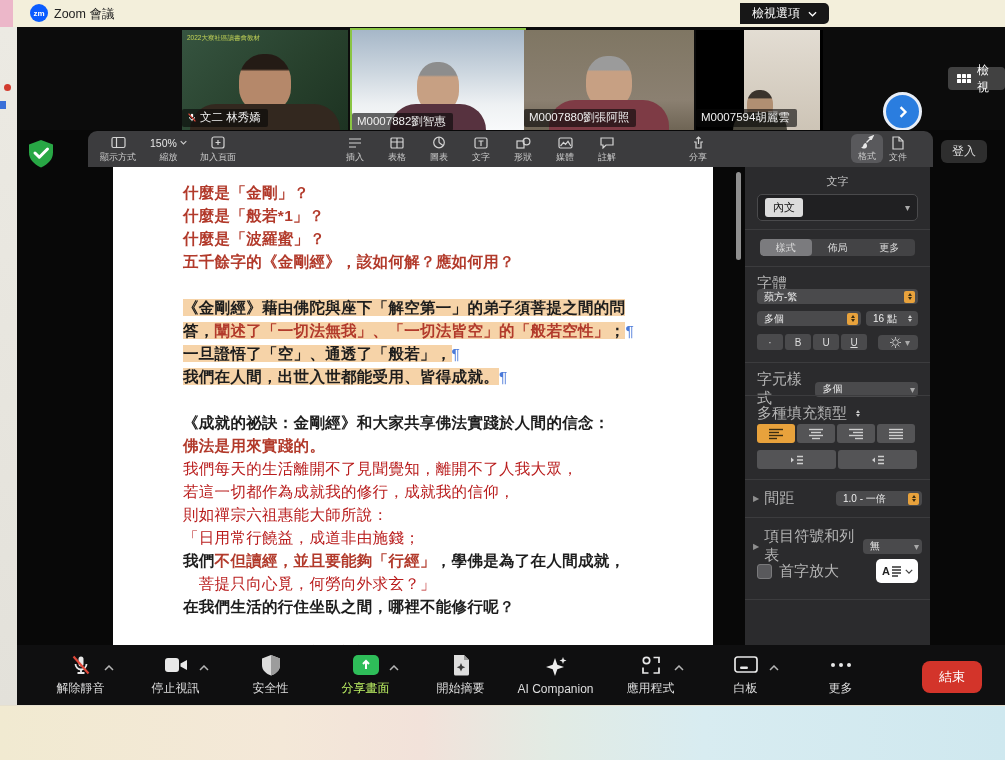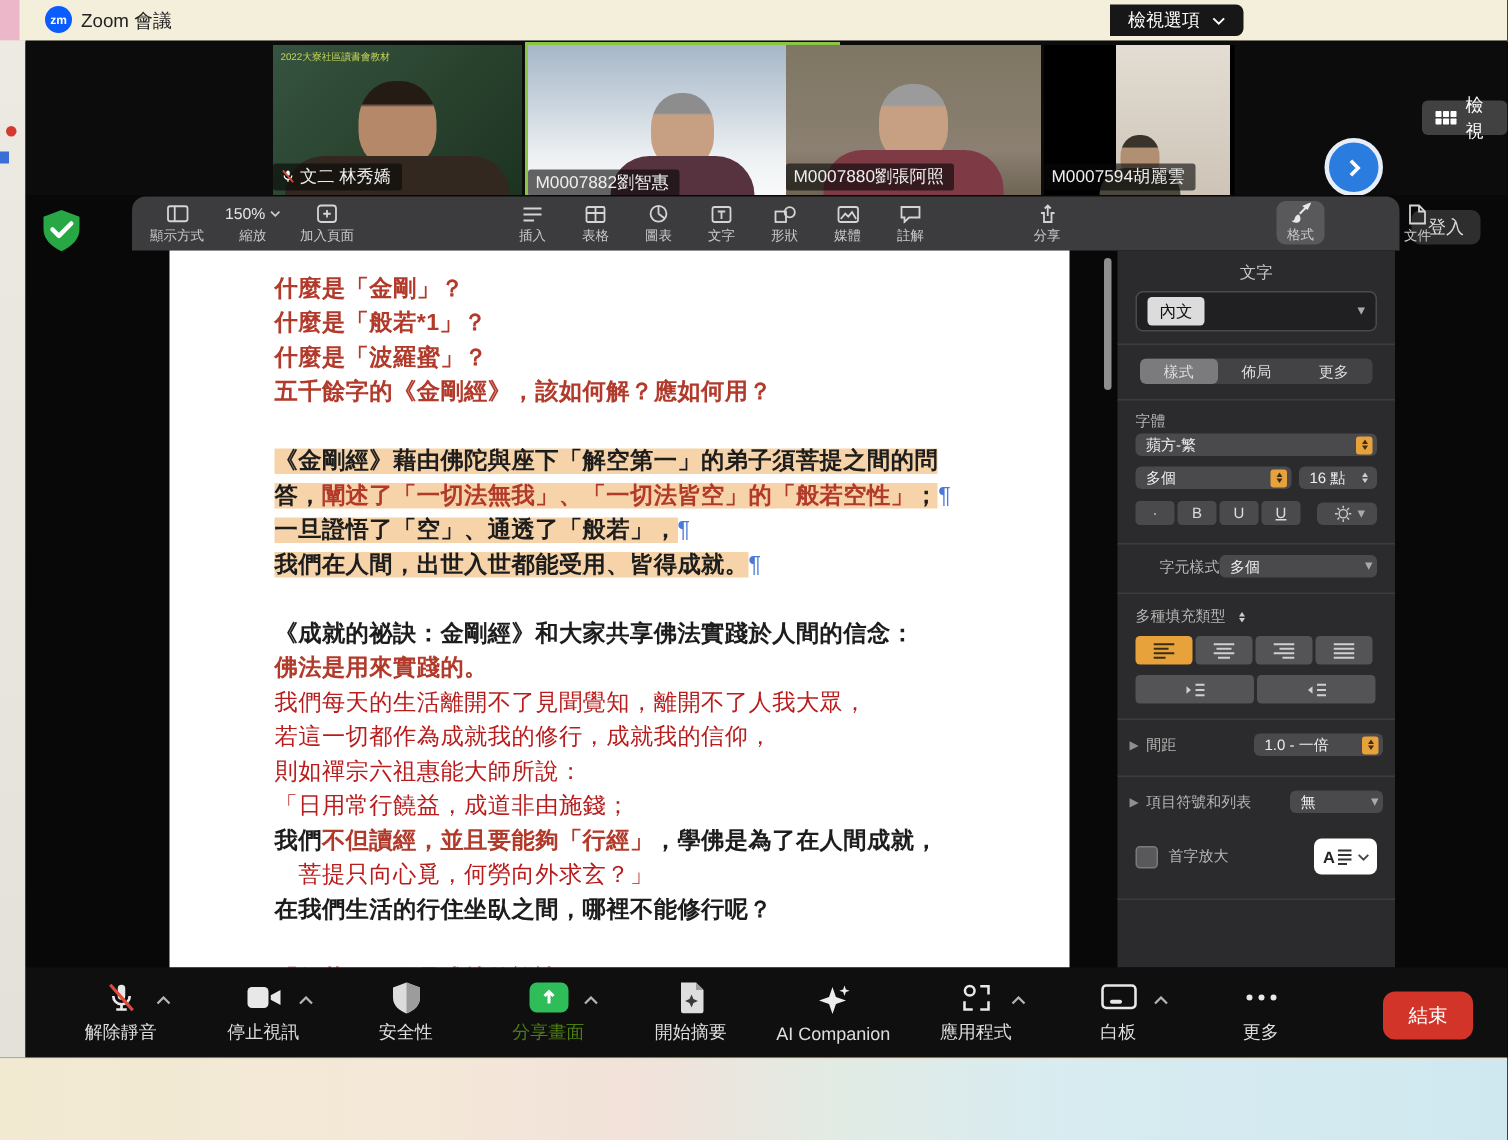"M0007882劉智惠" .spk { padding-left: 34px -> none }
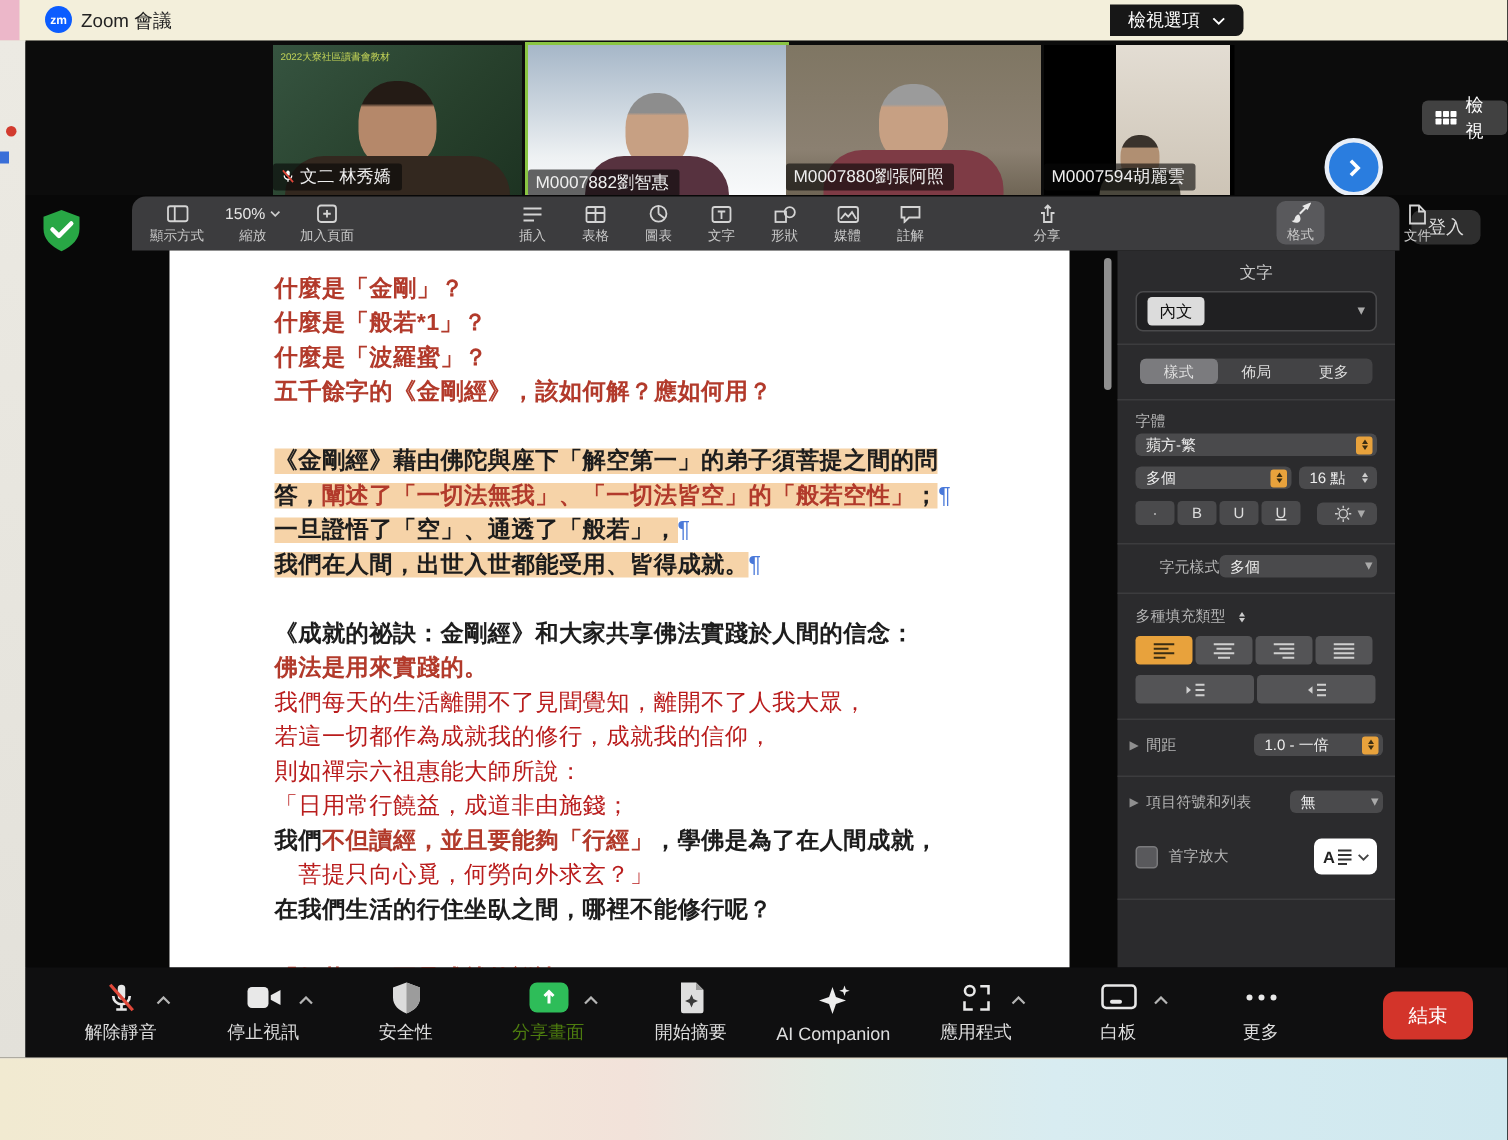"文件" div.pg-item { left: 848px -> 801px }
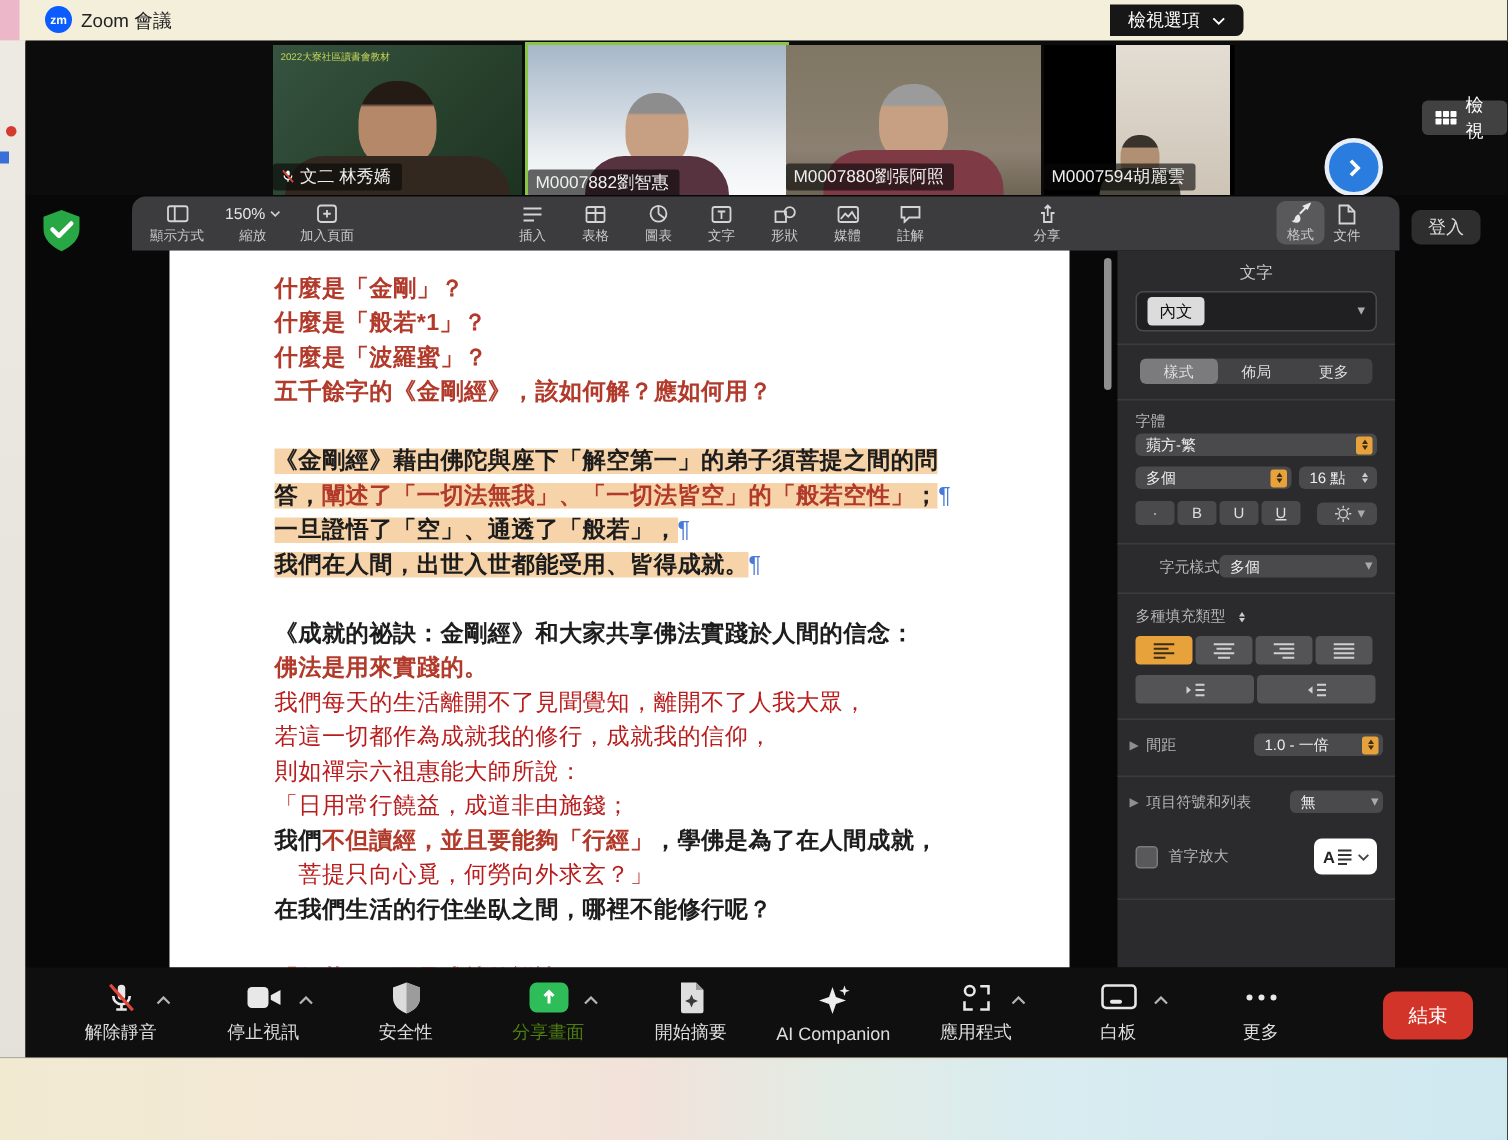"字體" .fp-lab { font-size: 10px -> 15px }
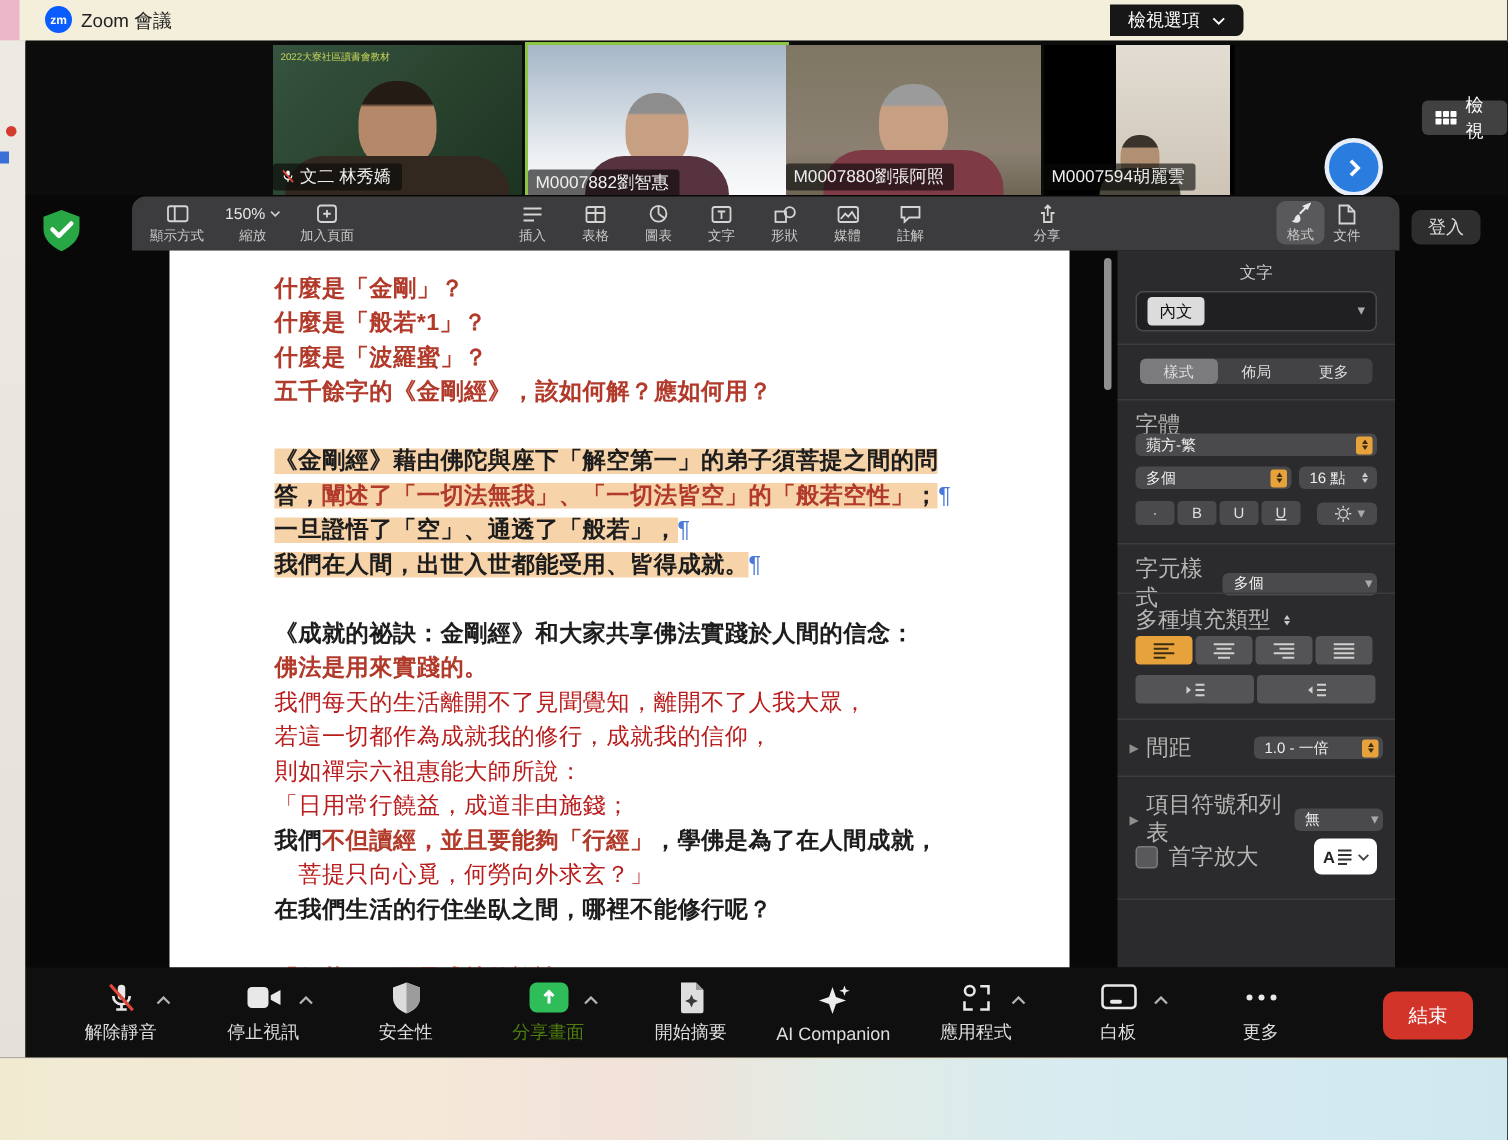"分享畫面" .z-item.accent .zlab { color: #4d7c0f -> #bef264 }
